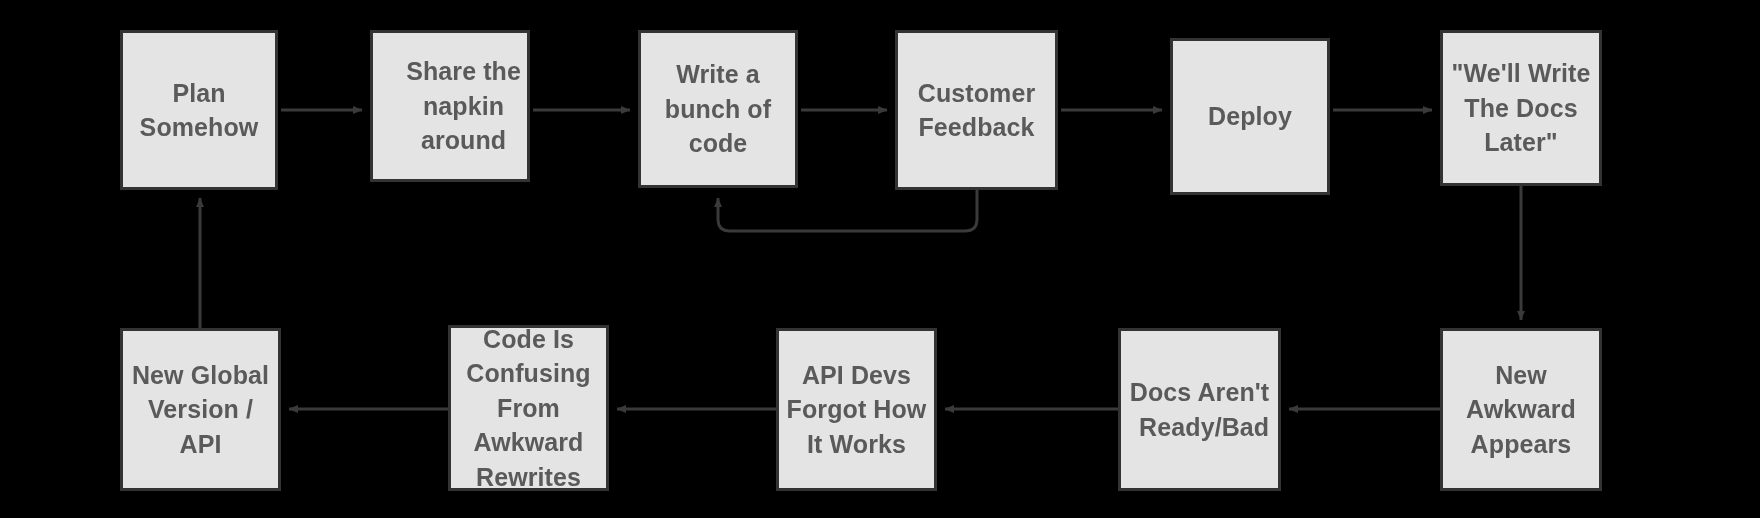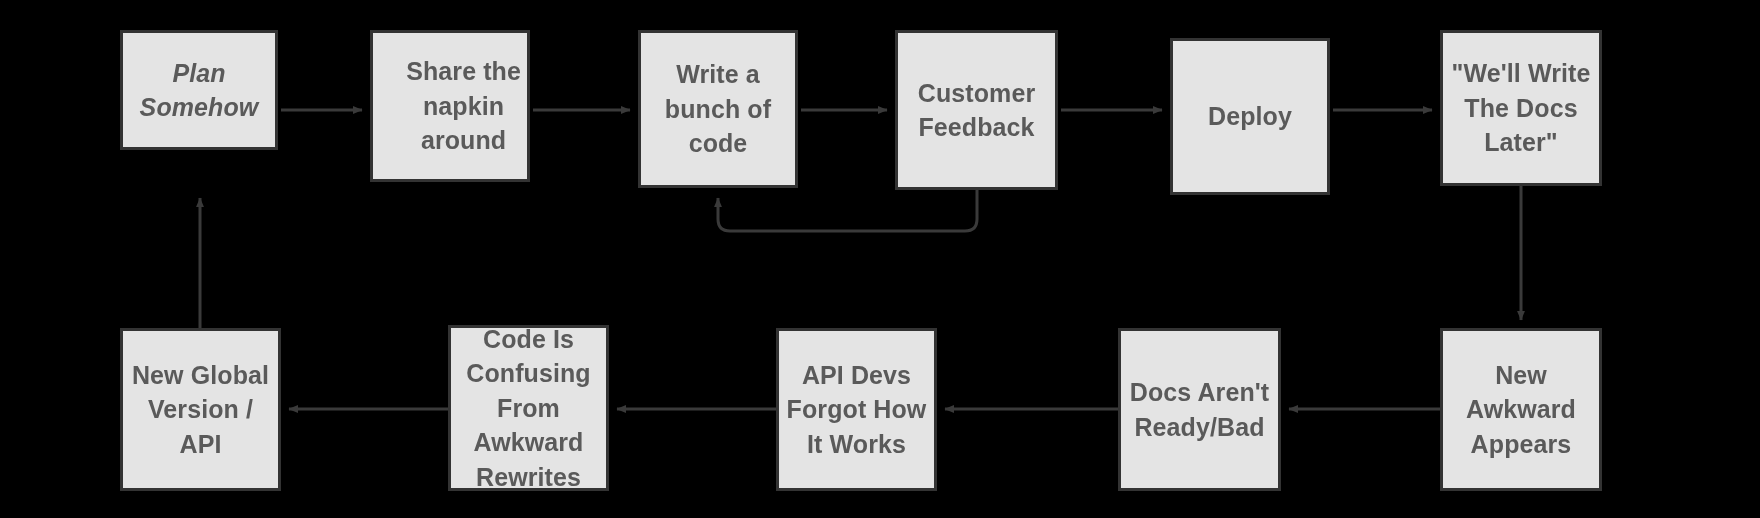"Plan" div.node { font-style: italic -> none; height: 120px -> 160px }
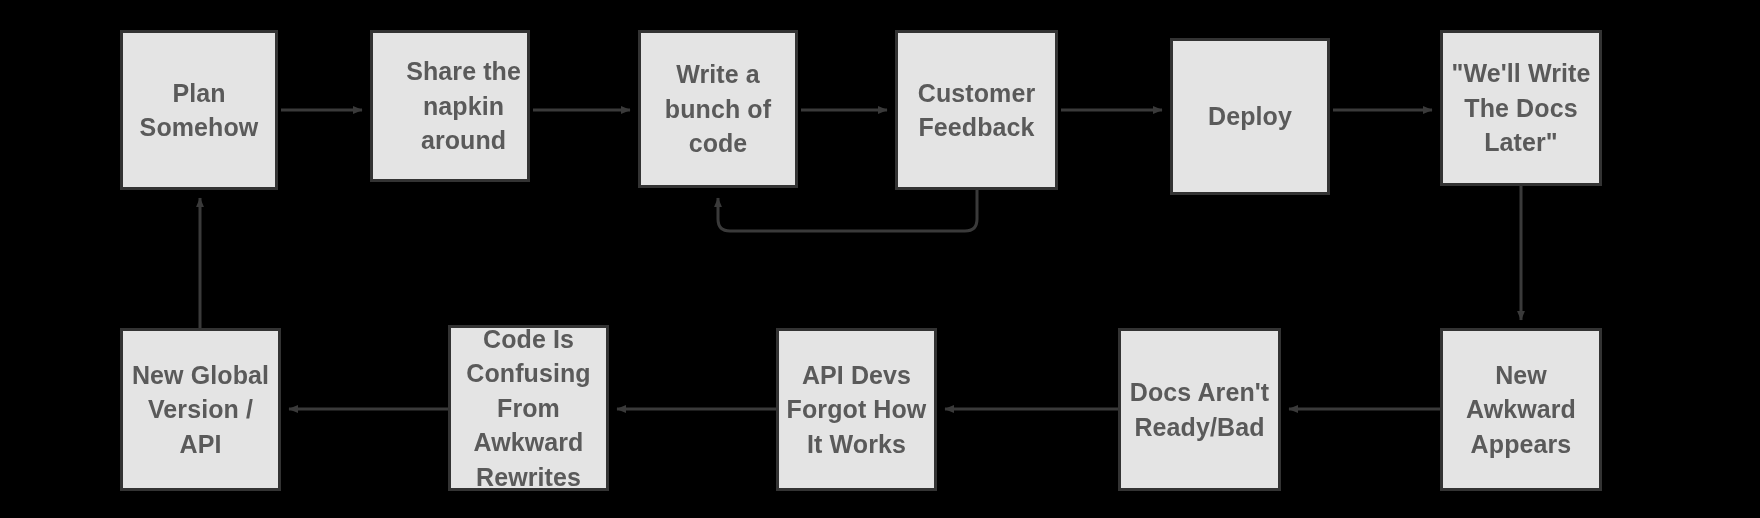"Docs Aren't" div.node { text-align: none -> right }
